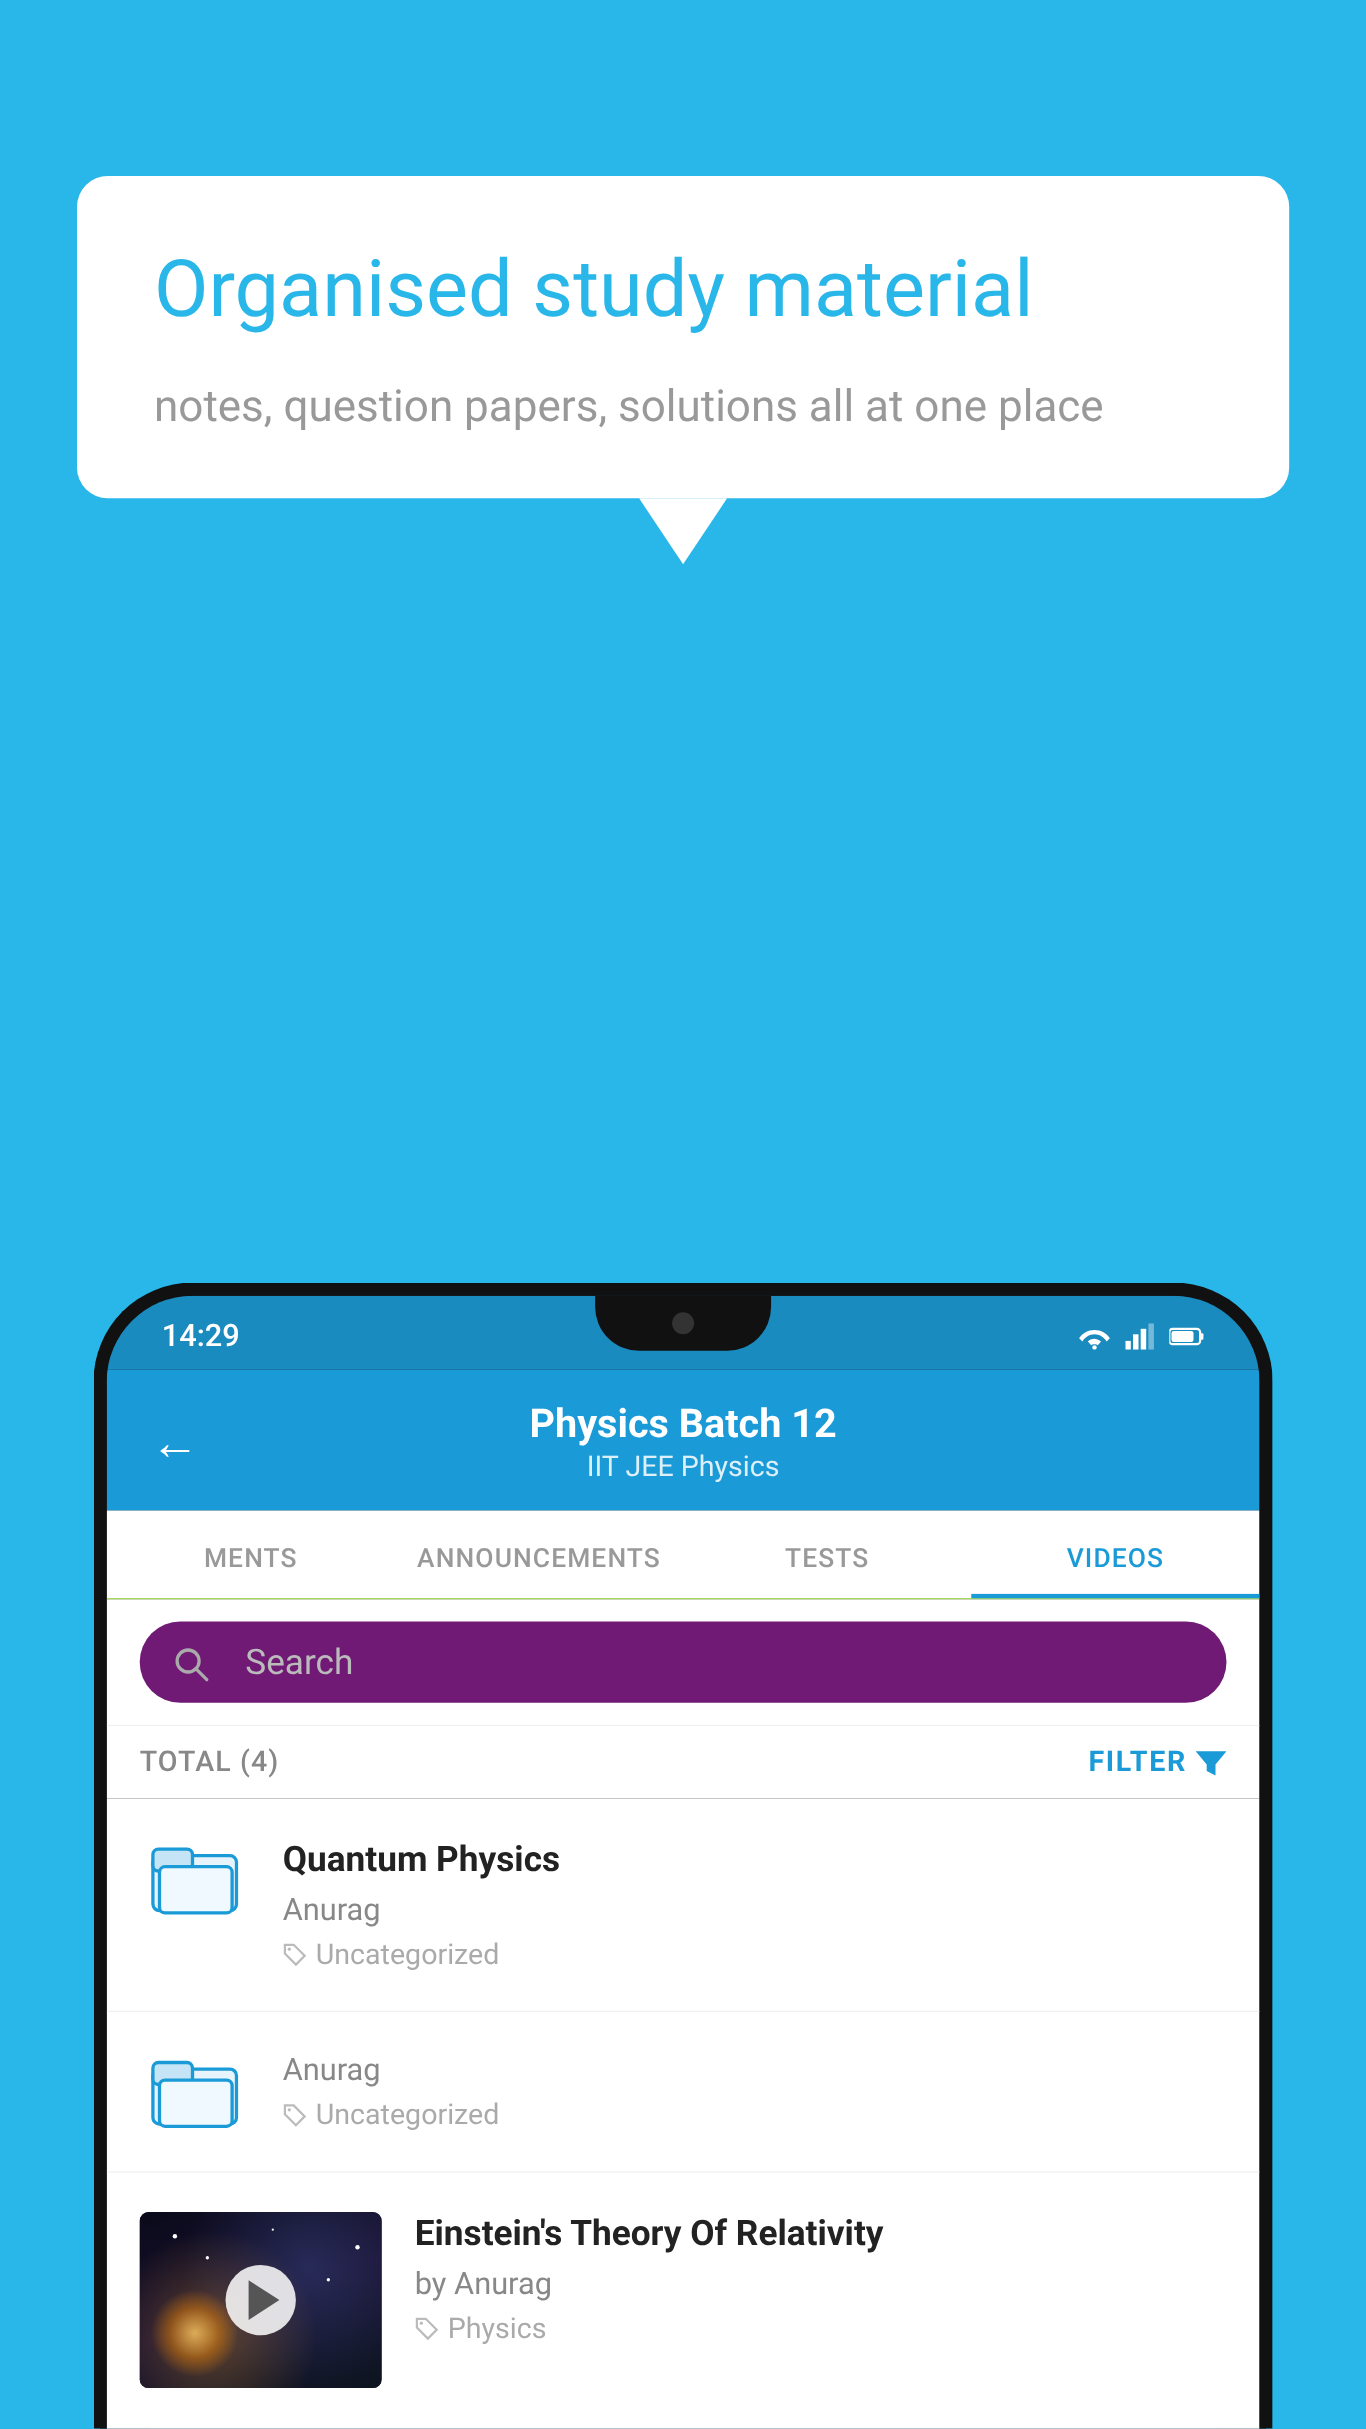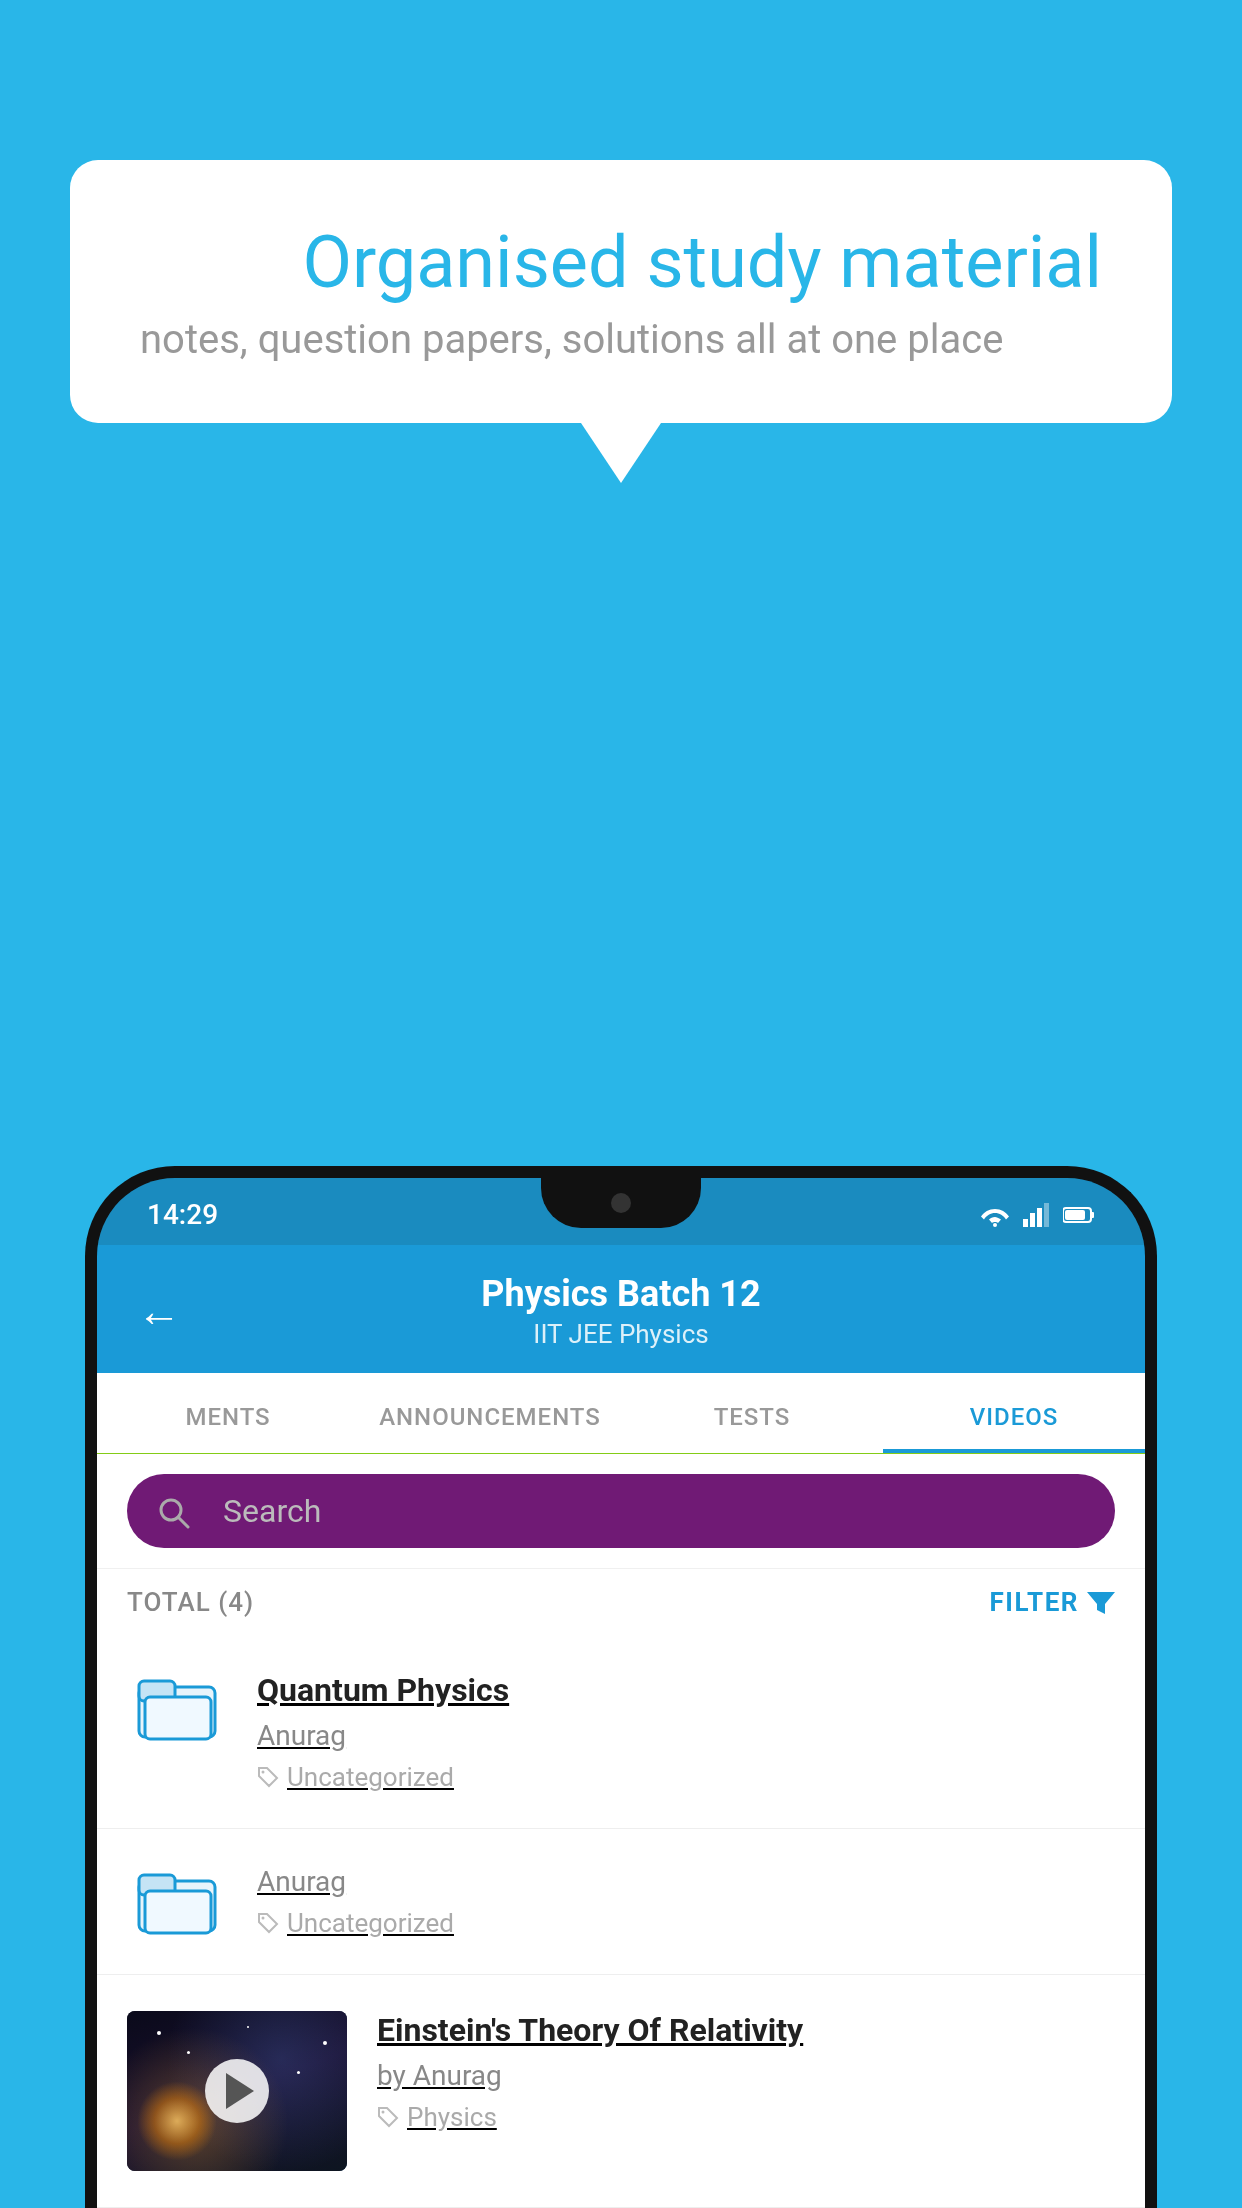"Organised study material" .speech-bubble-title { margin-bottom: 10px -> 40px; text-align: right -> none }
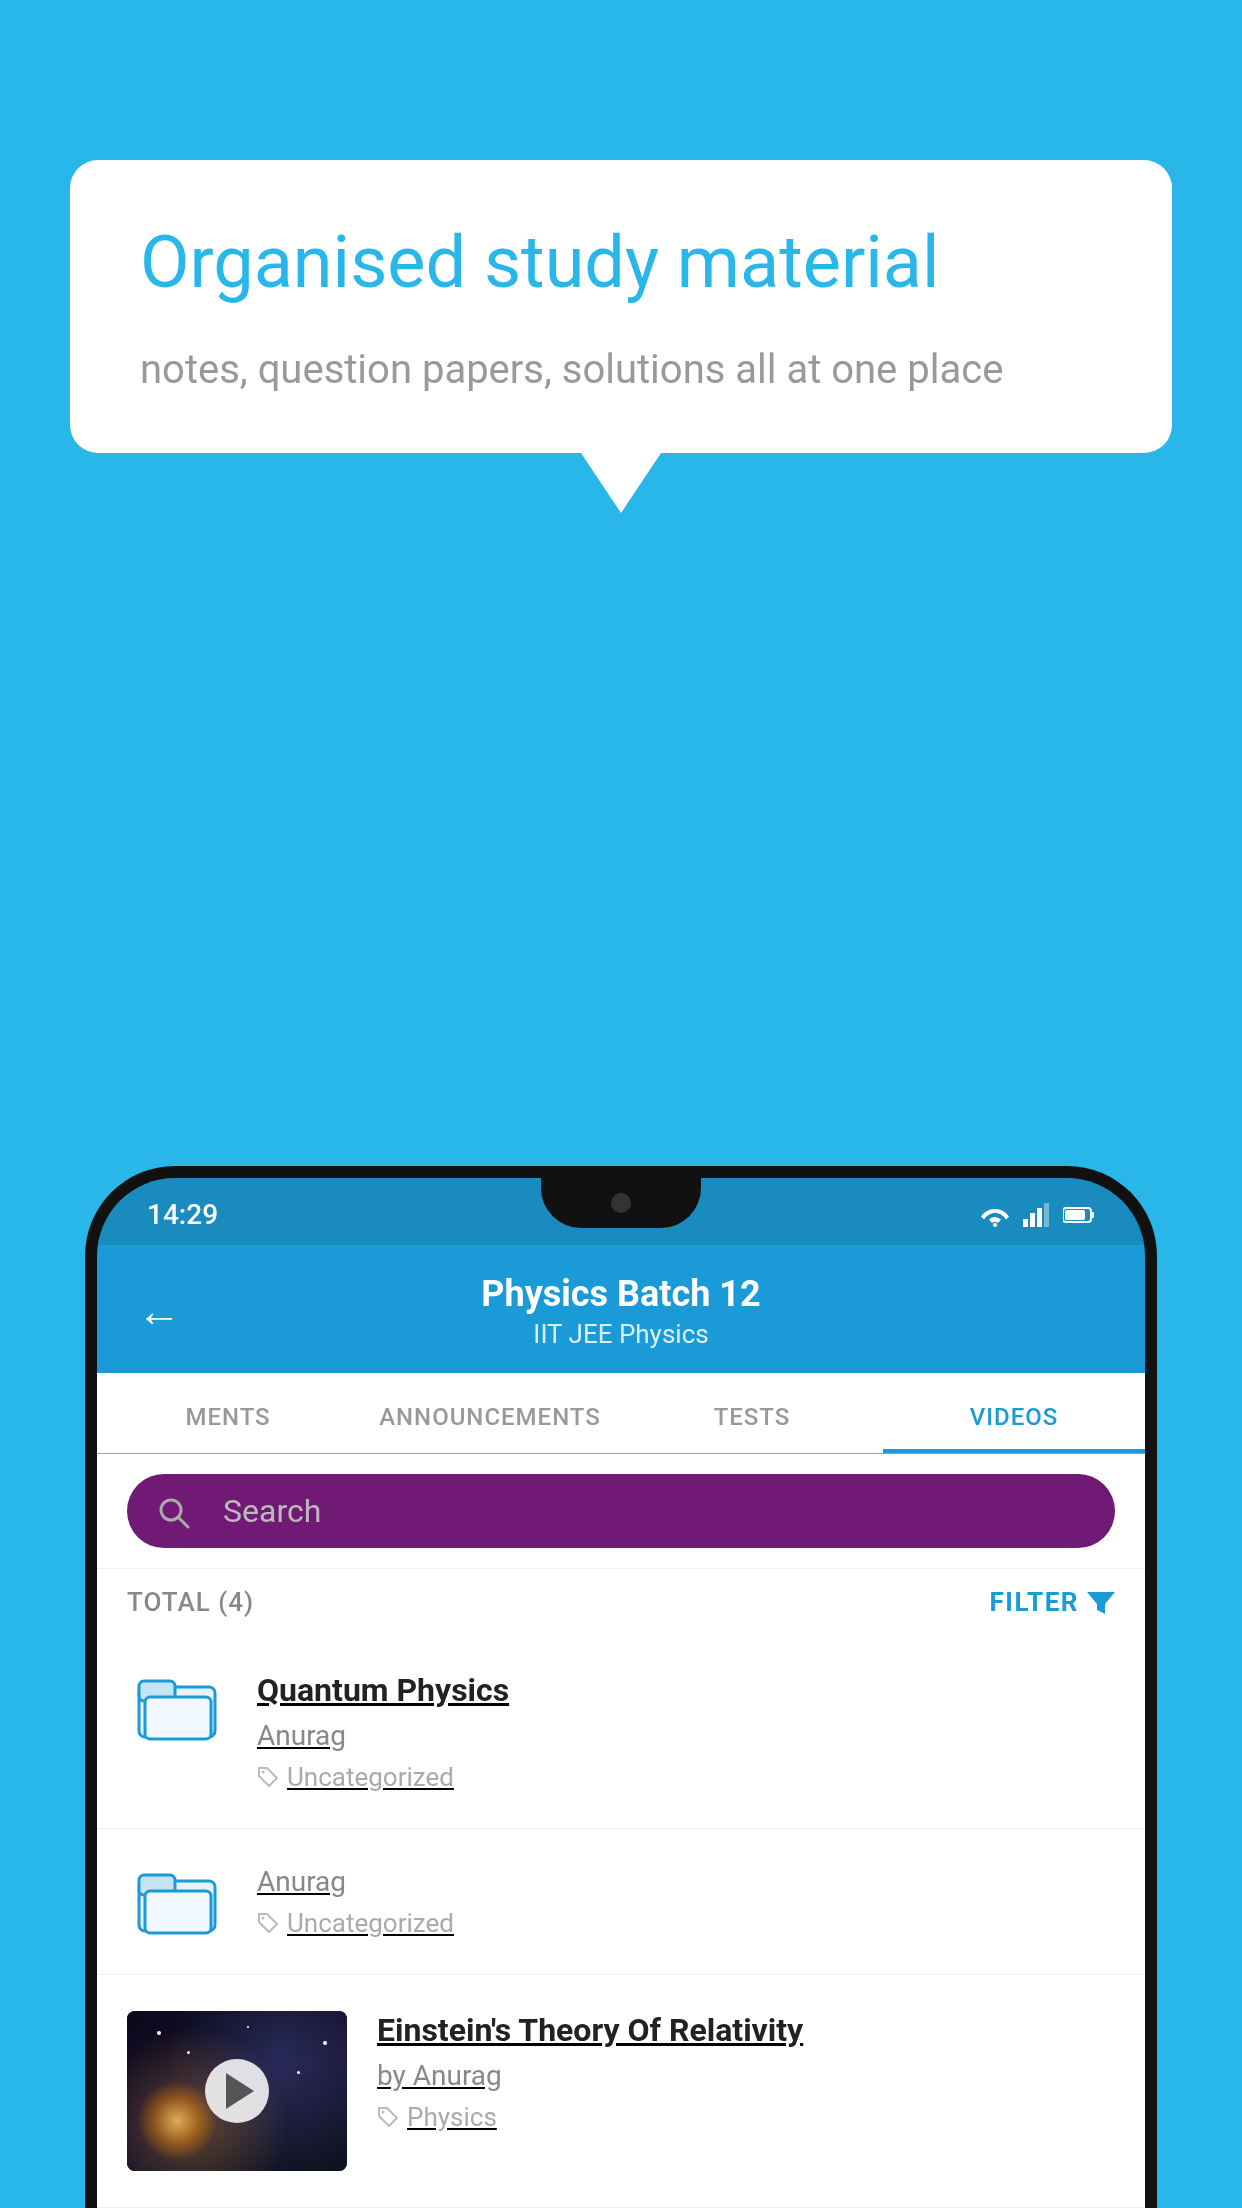"Quantum Physics" .video-info { text-decoration: underline -> none }
